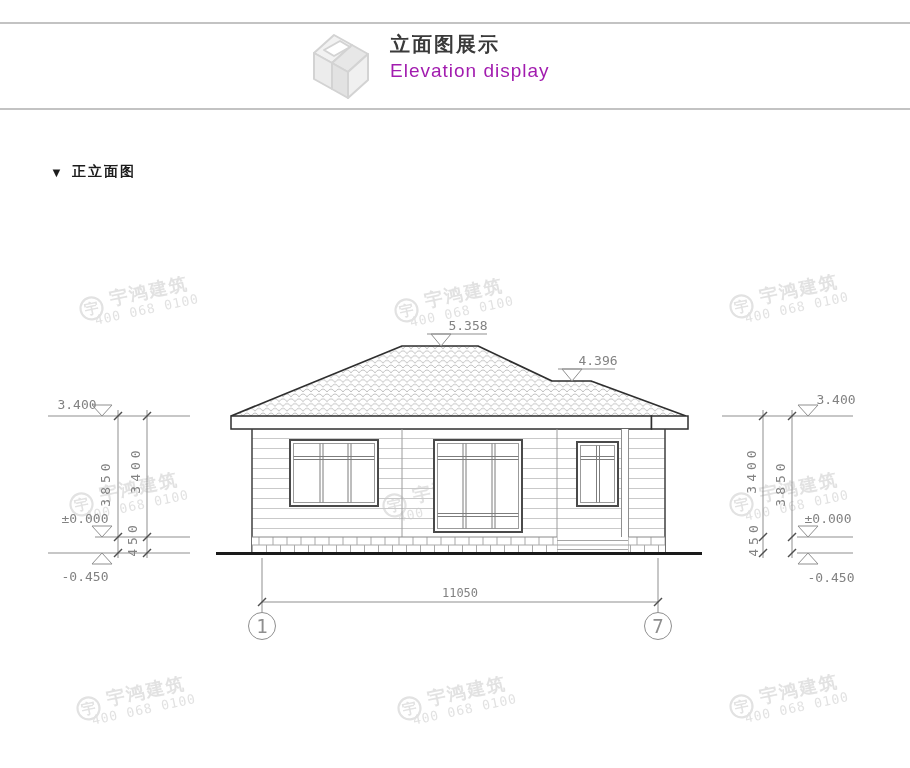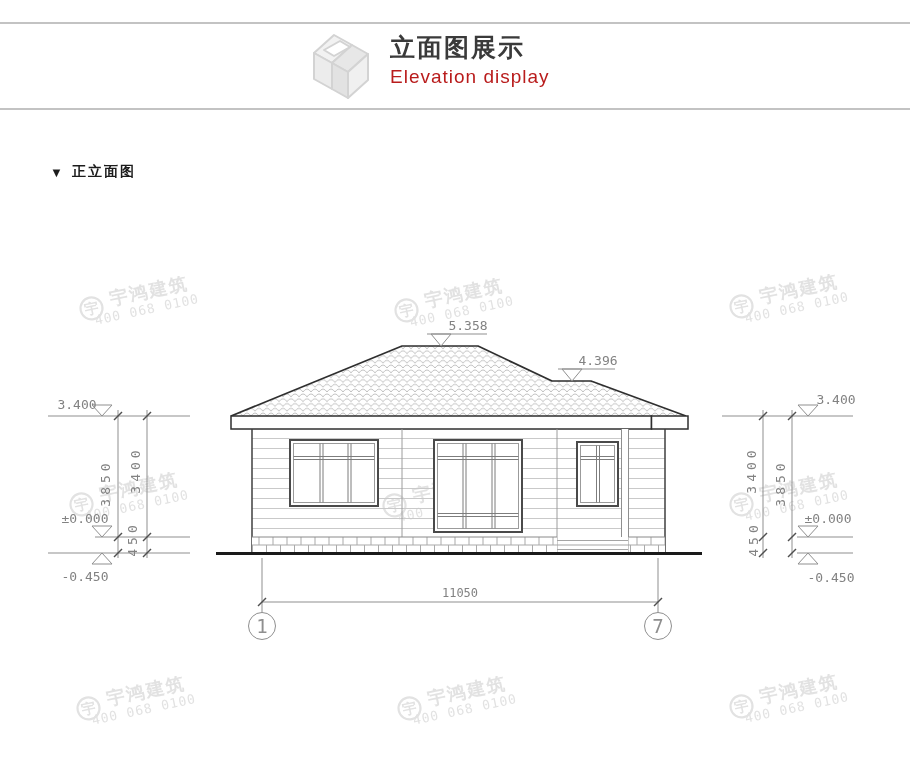"立面图展示" #page-title { font-size: 25px -> 20px }
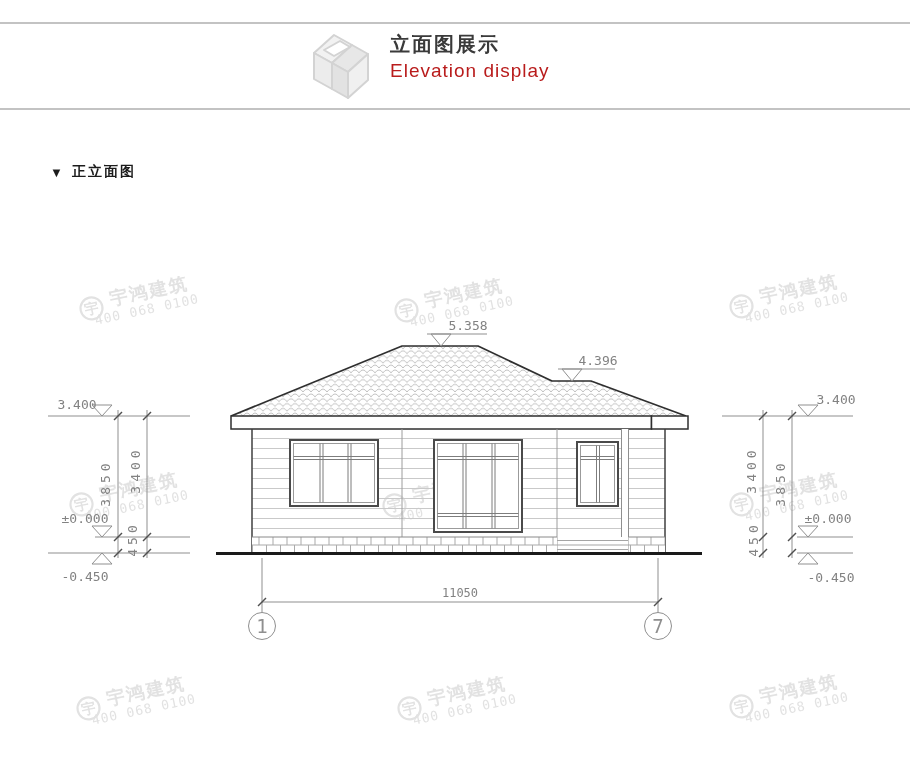"Elevation display" #page-subtitle { color: #b91c1c -> #a21caf }
